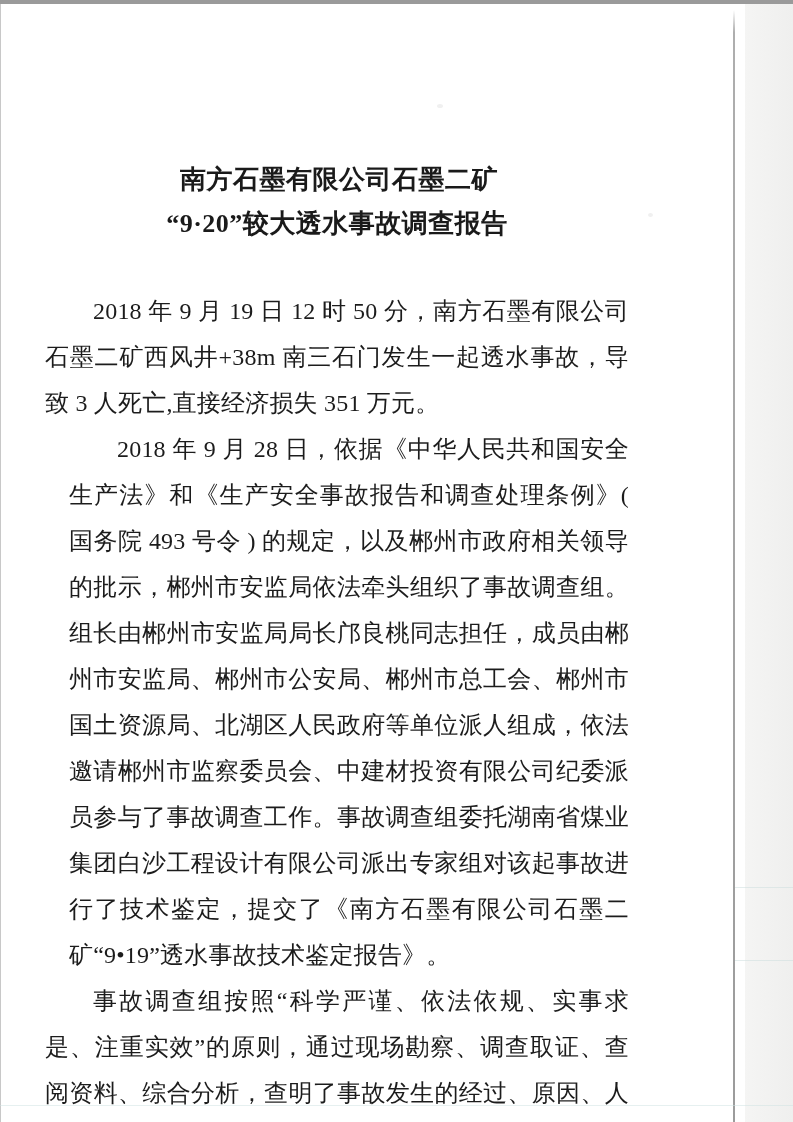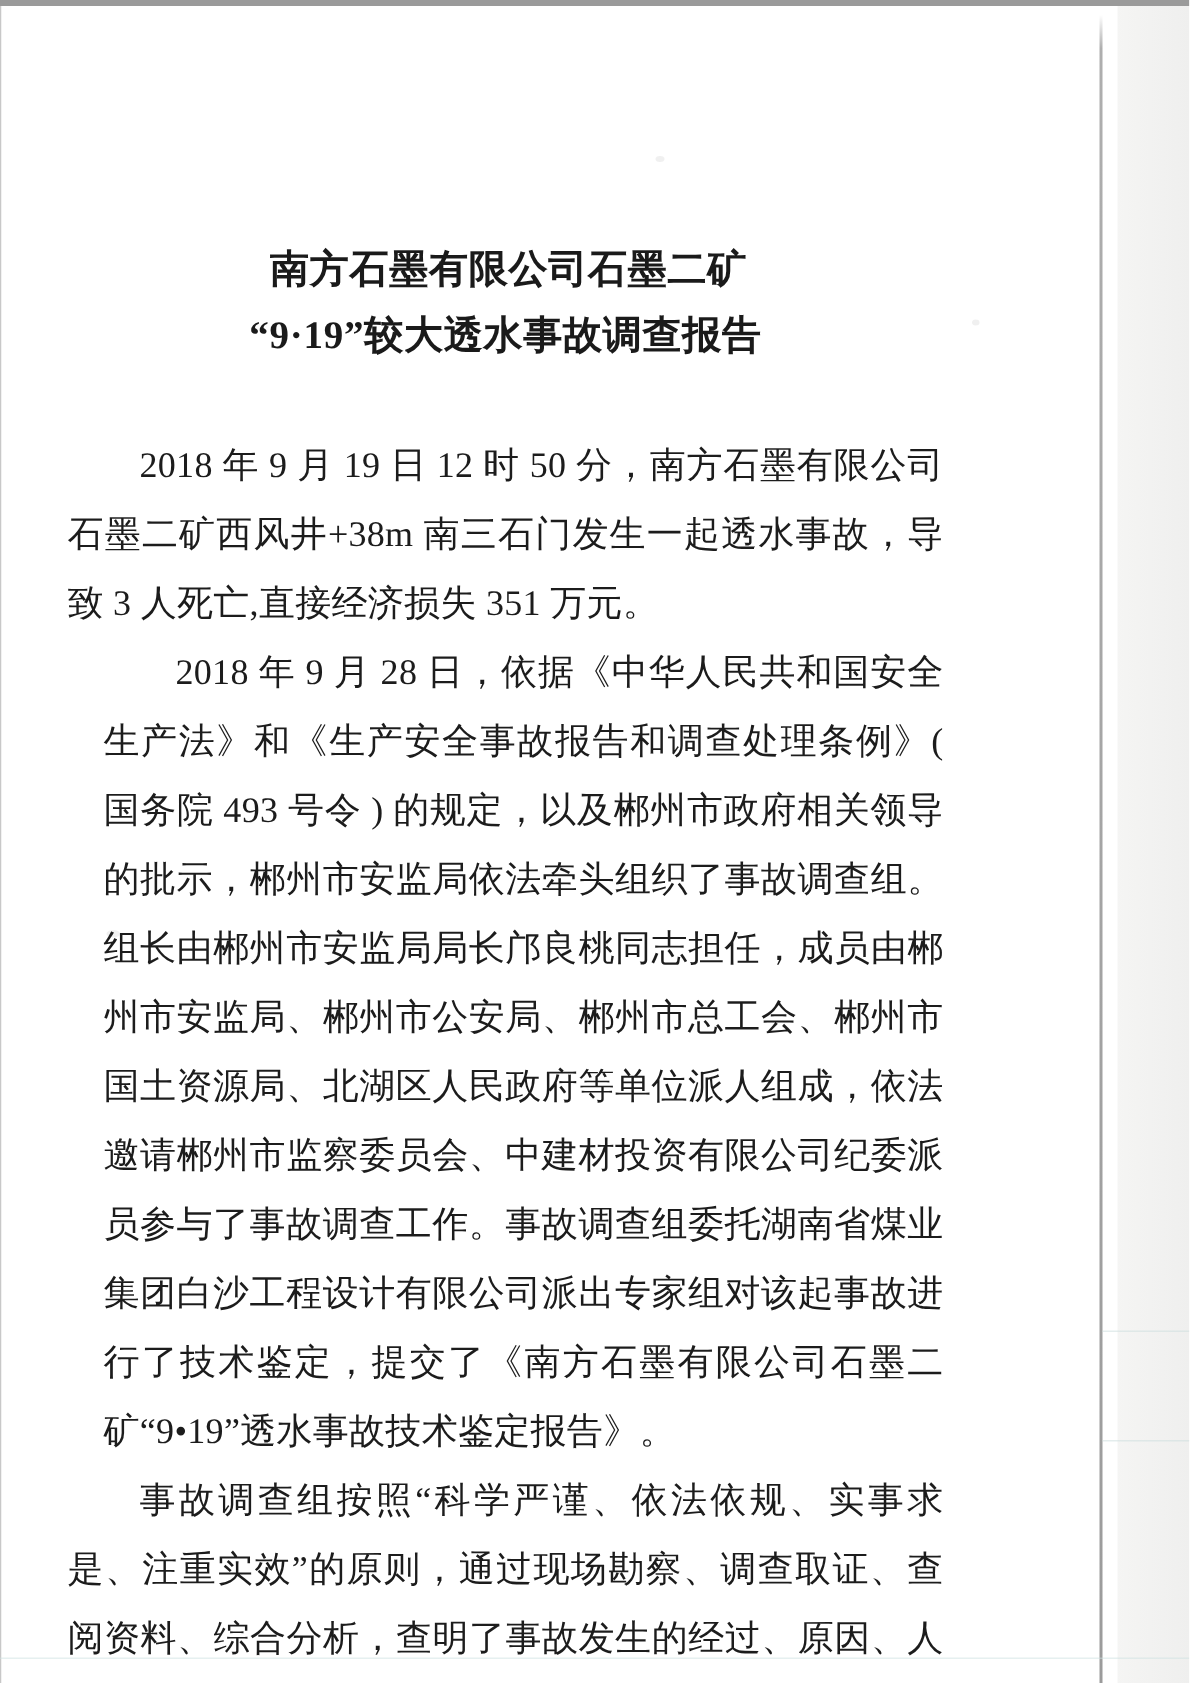"“9·19”较大透水事故调查报告" span.title-line { text: 19 -> 20 }
